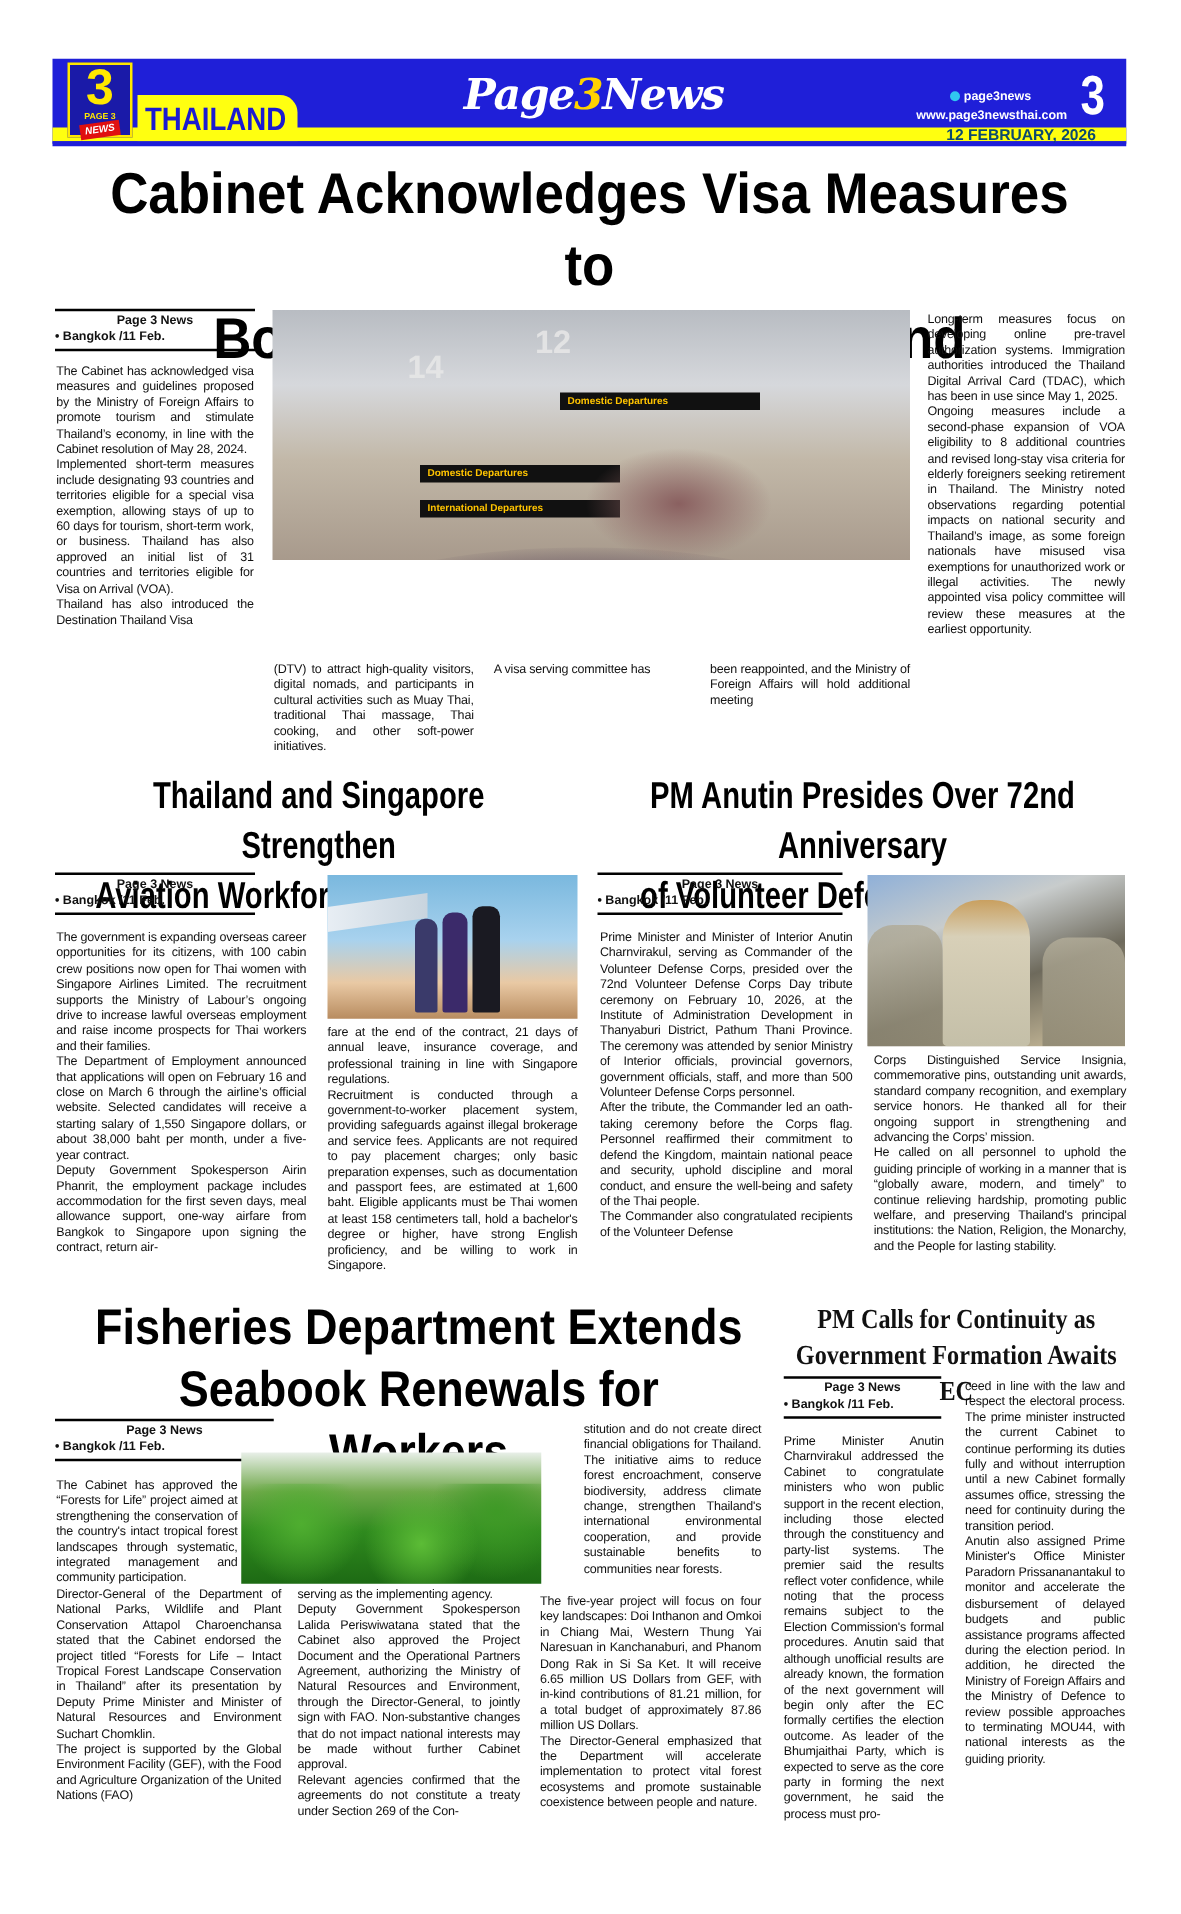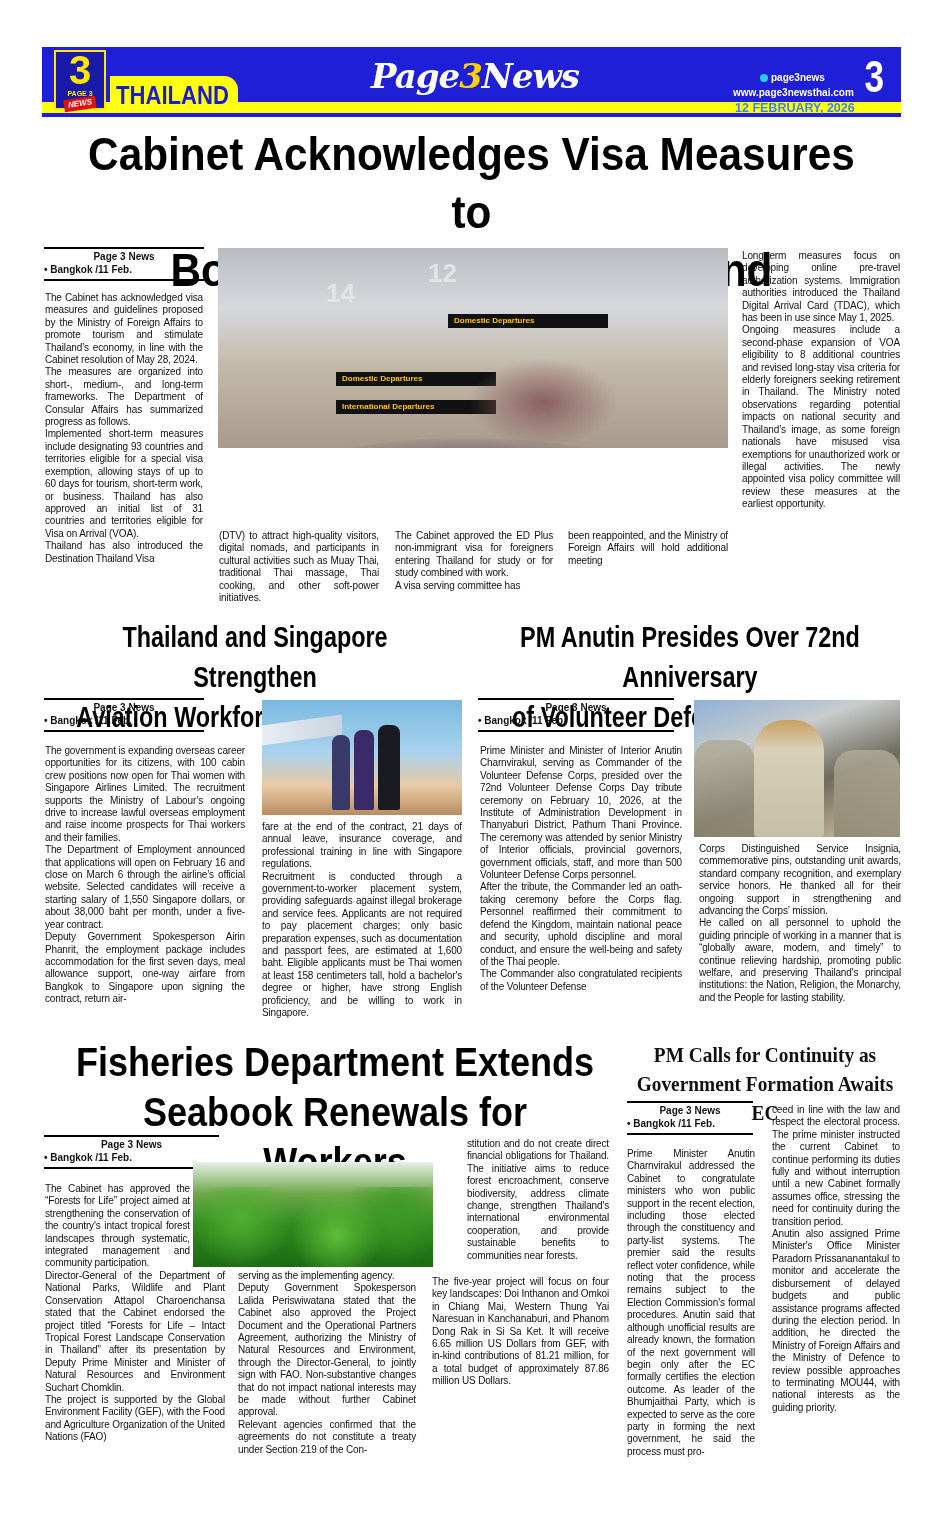"12 FEBRUARY, 2026" #pubdate { color: #3b82f6 -> #0c4a6e; left: 735px -> 757px }
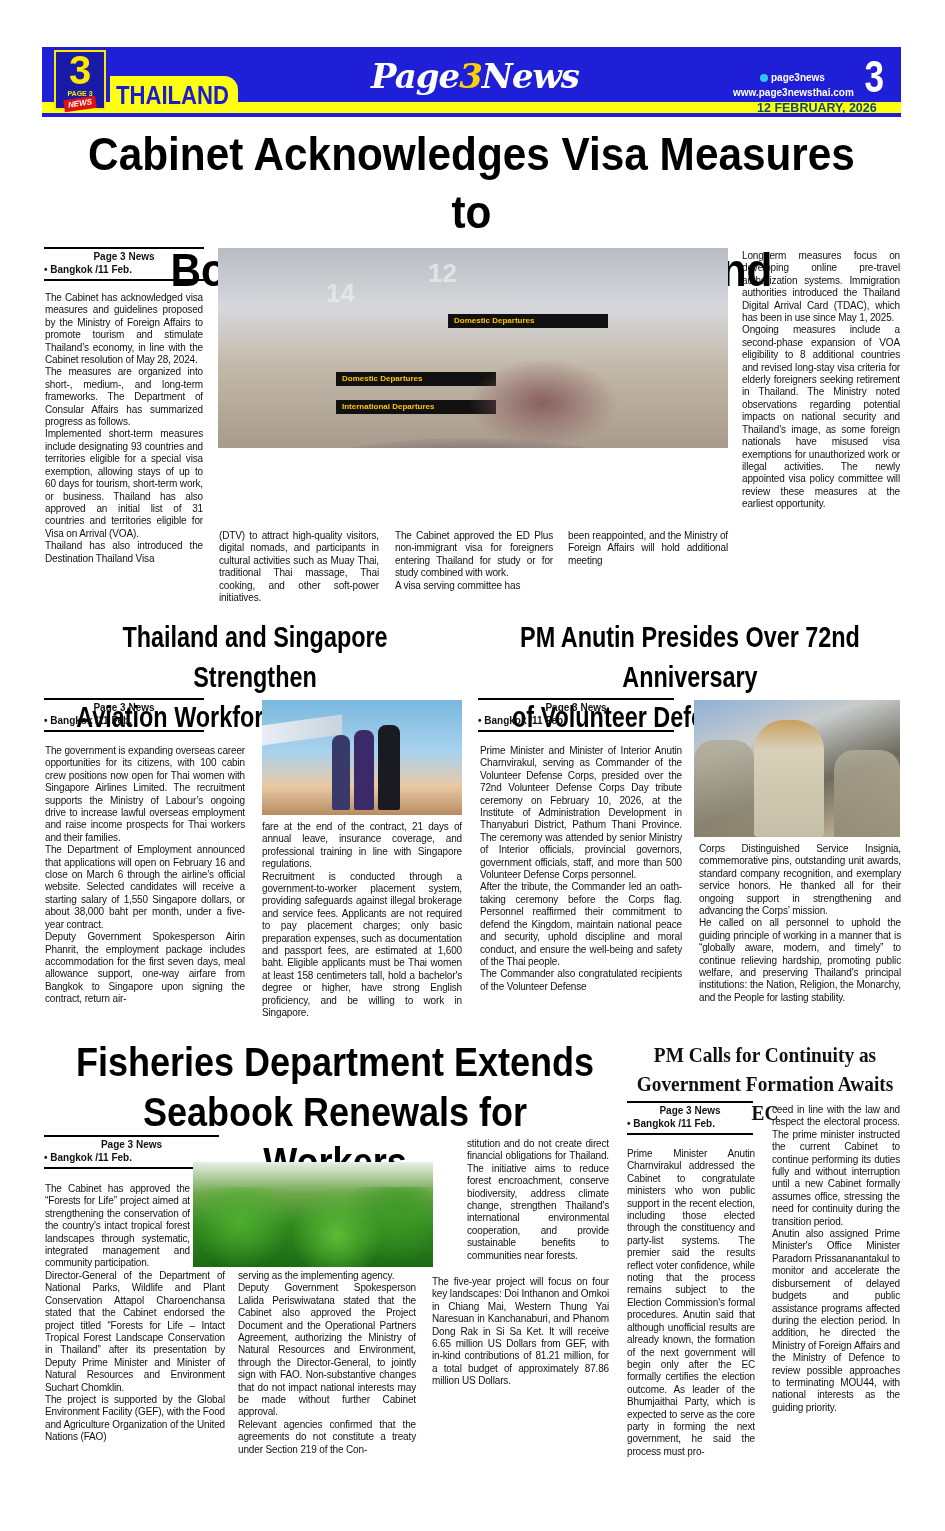"The measures are organized into" p { html: <p>The measures are organized into short-, medium-, and long-term frameworks. The Department of Consular Affairs has summarized progress as follows.</p> -> none }
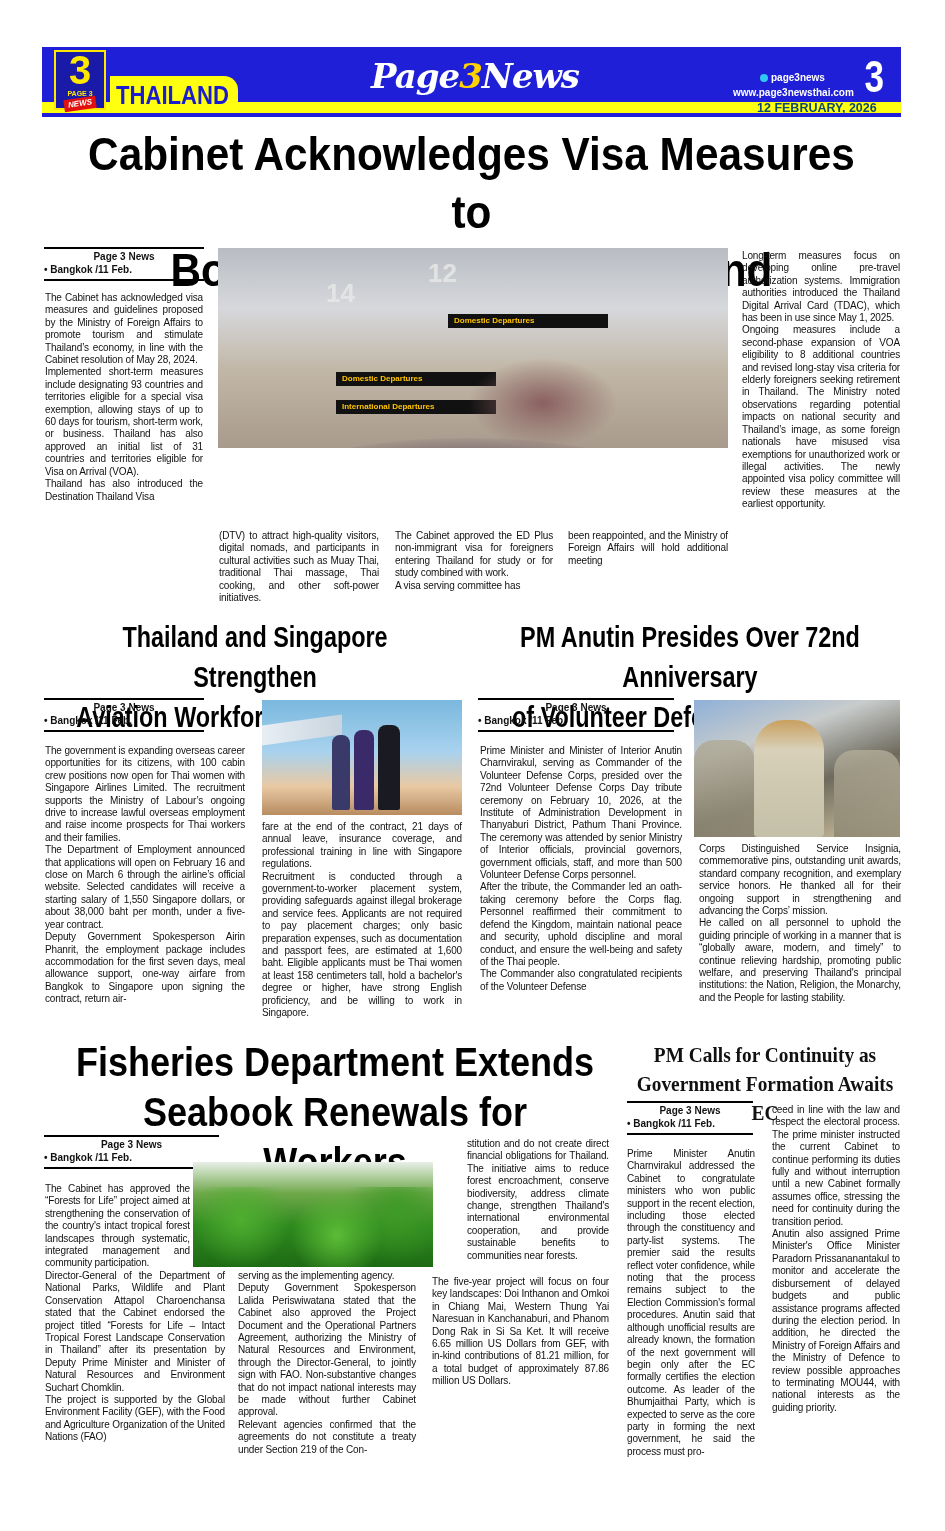"The Cabinet approved the ED" p { html: <p>The Cabinet approved the ED Plus non-immigrant visa for foreigners entering Thailand for study or for study combined with work.</p> -> none }
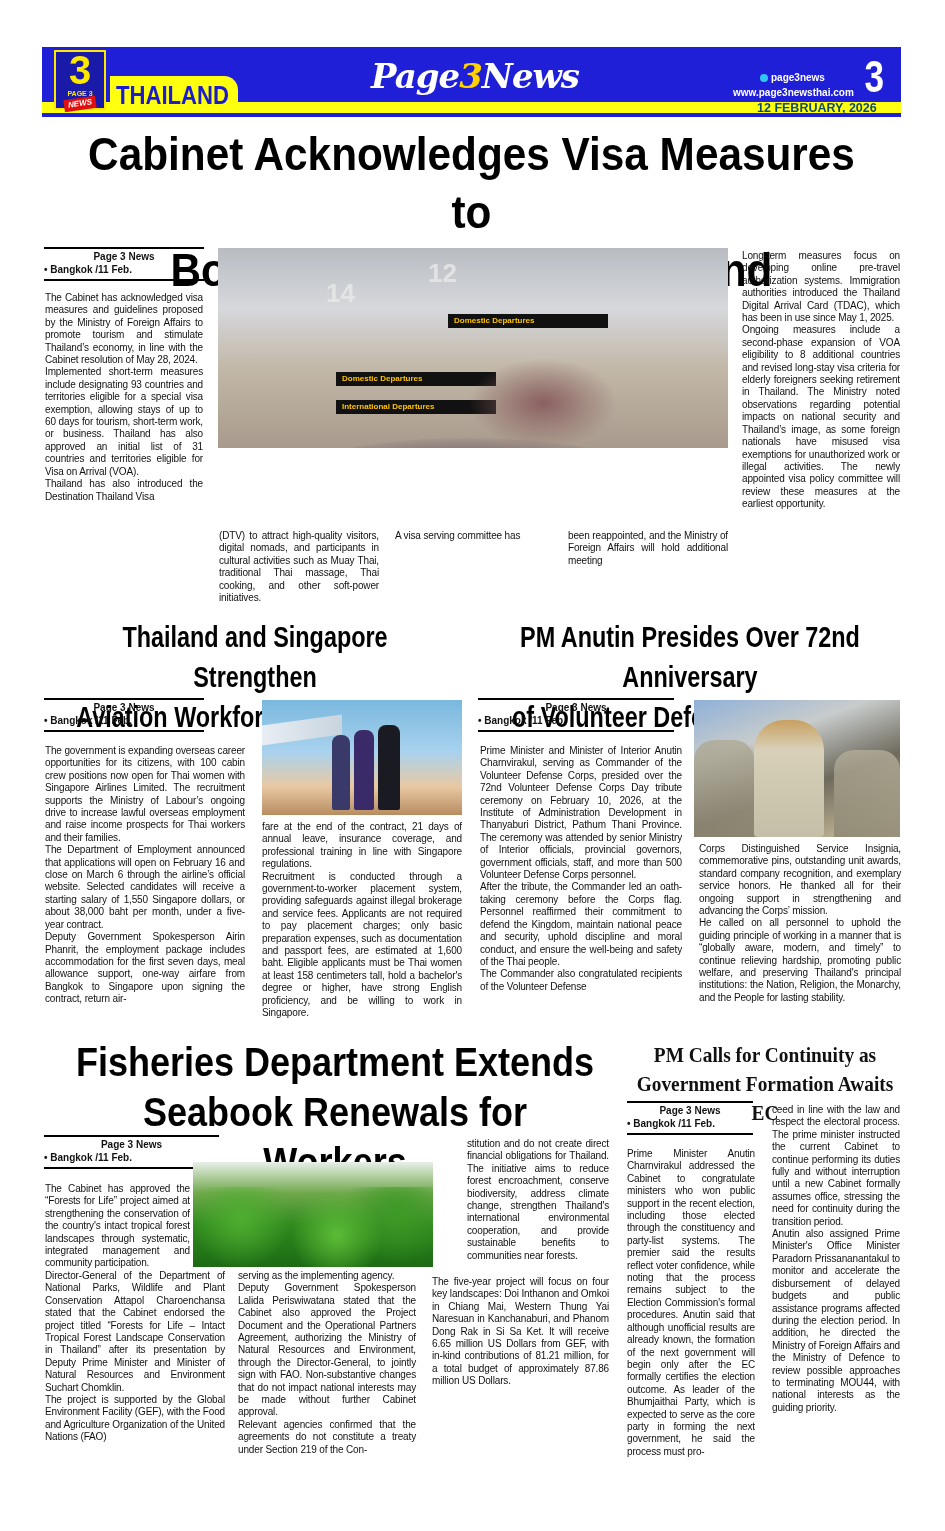"The Director-General emphasized that the" p { html: none -> <p>The Director-General emphasized that the Department will accelerate implementation to protect vital forest ecosystems and promote sustainable coexistence between people and nature.</p> }
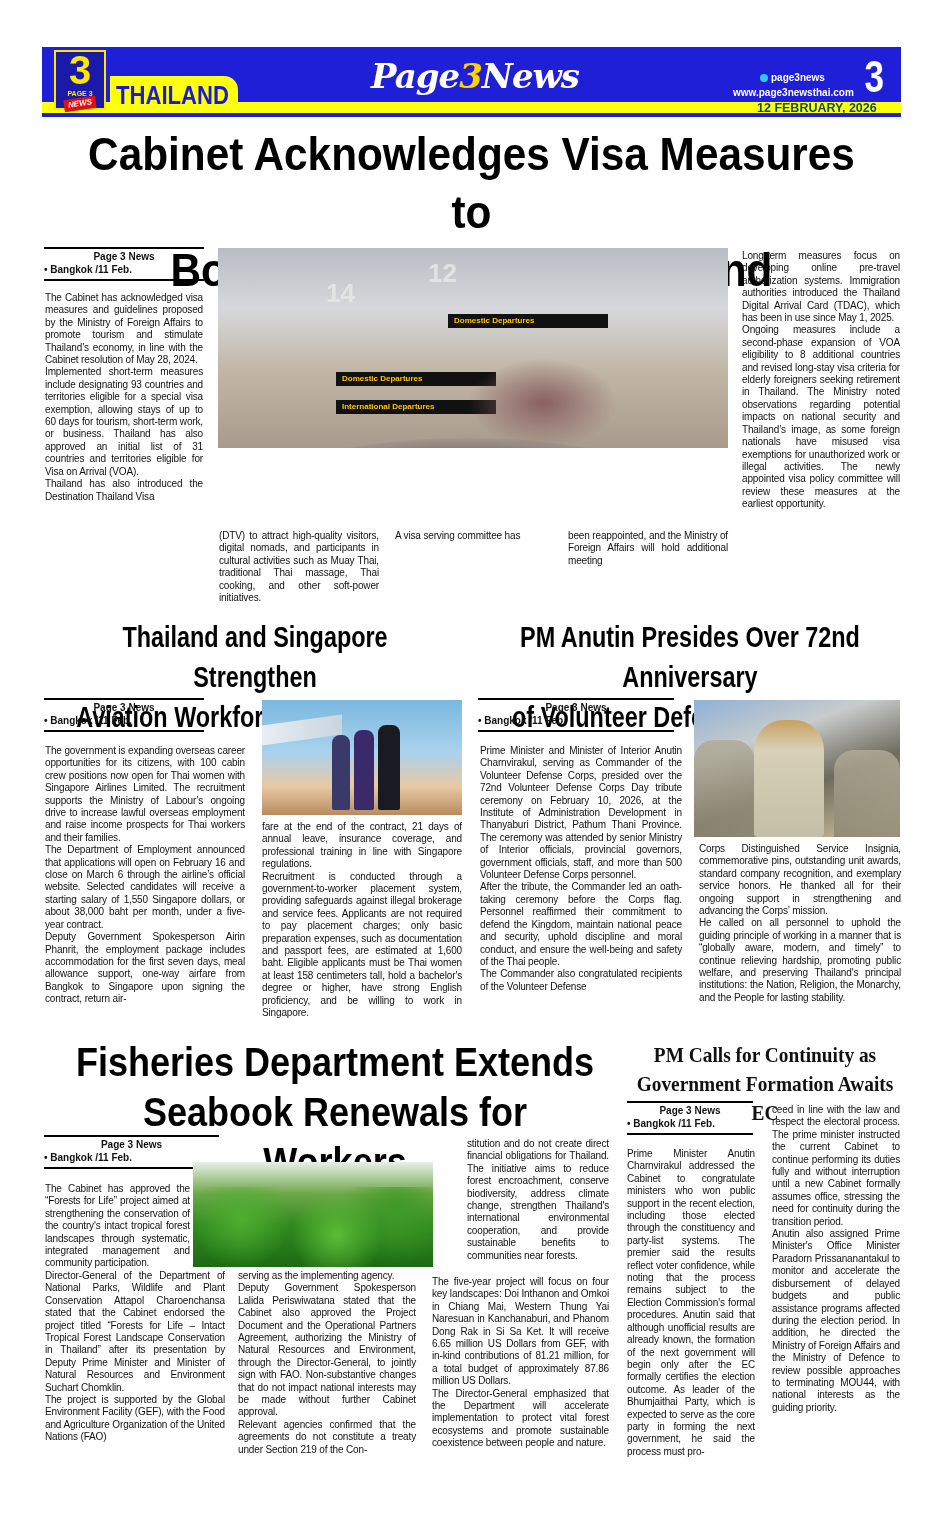"Relevant agencies confirmed that the" p { text: 219 -> 269 }
